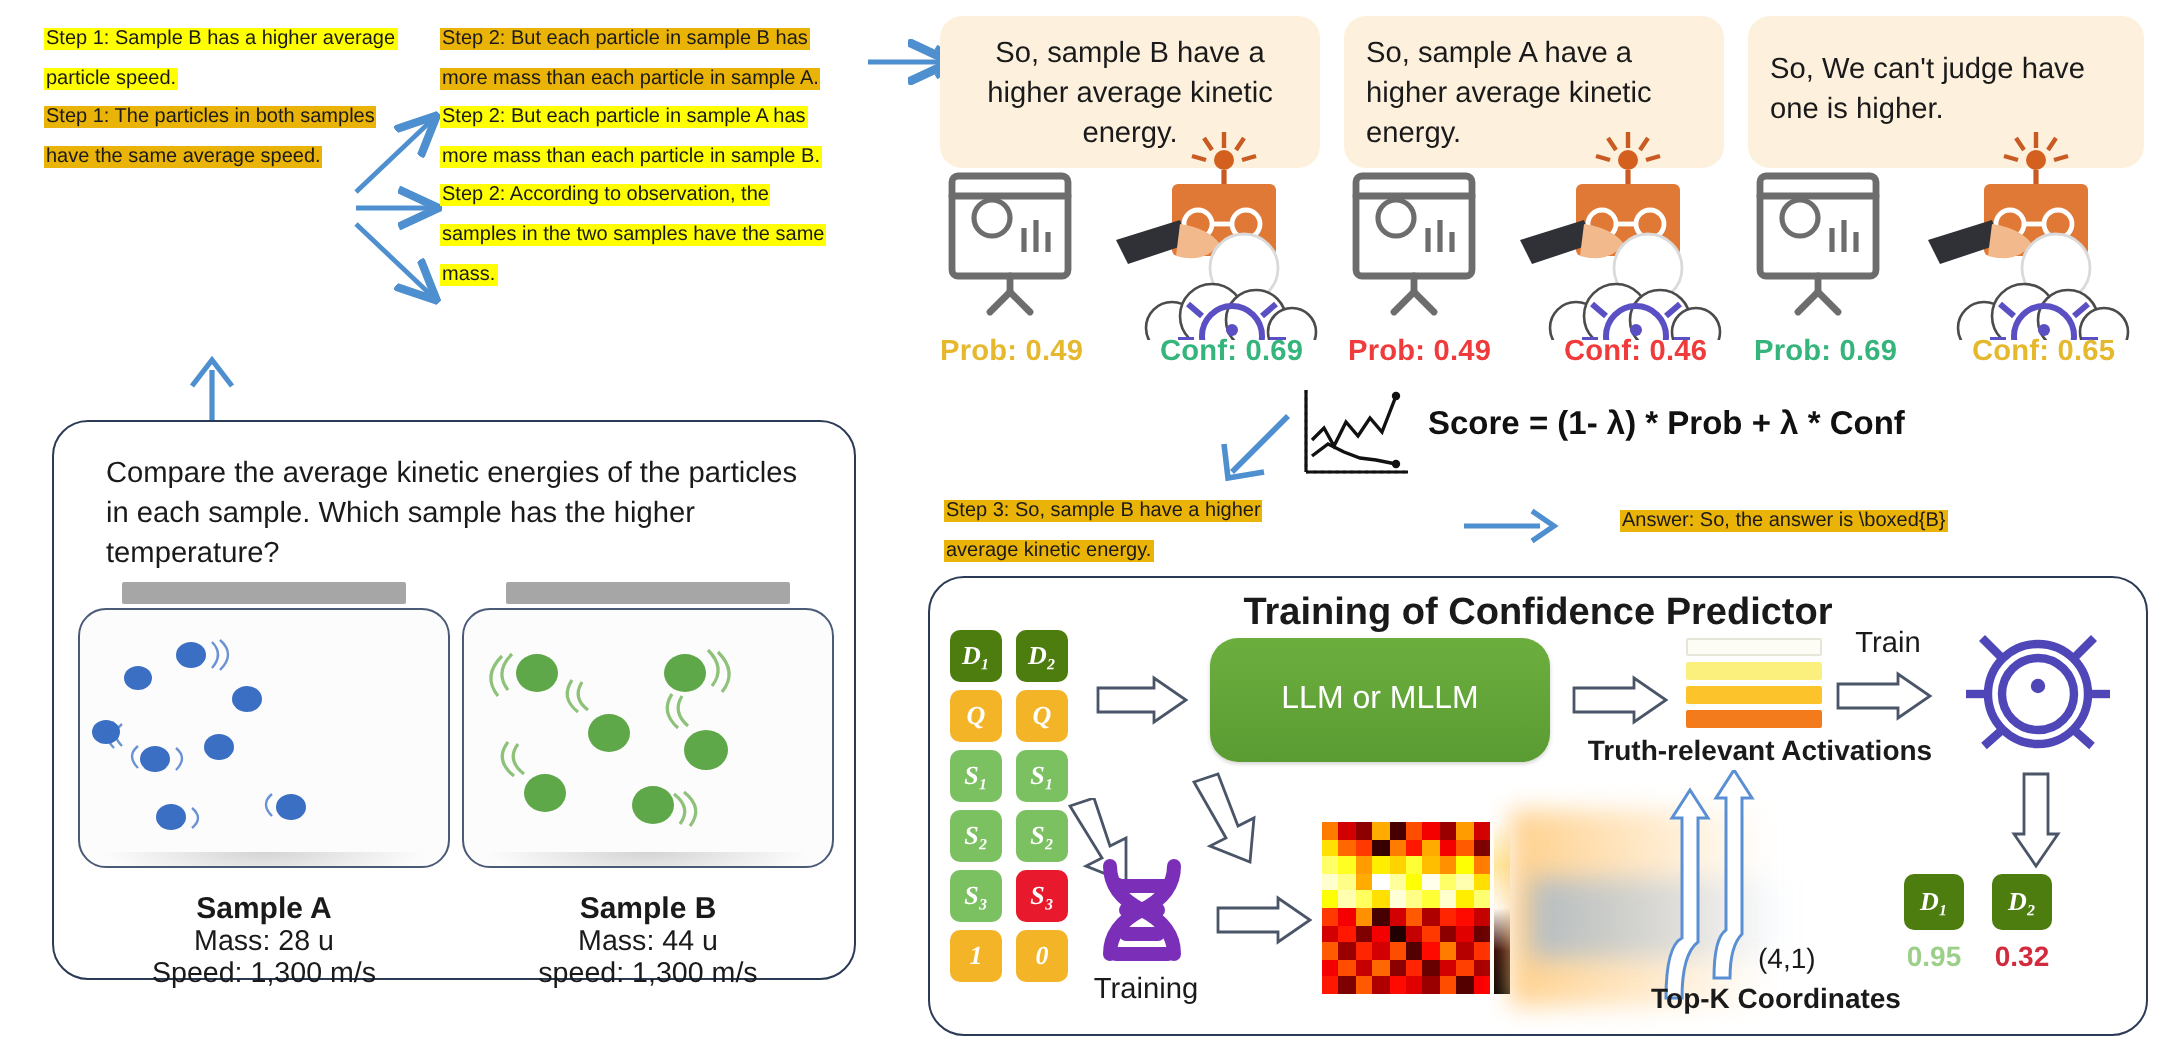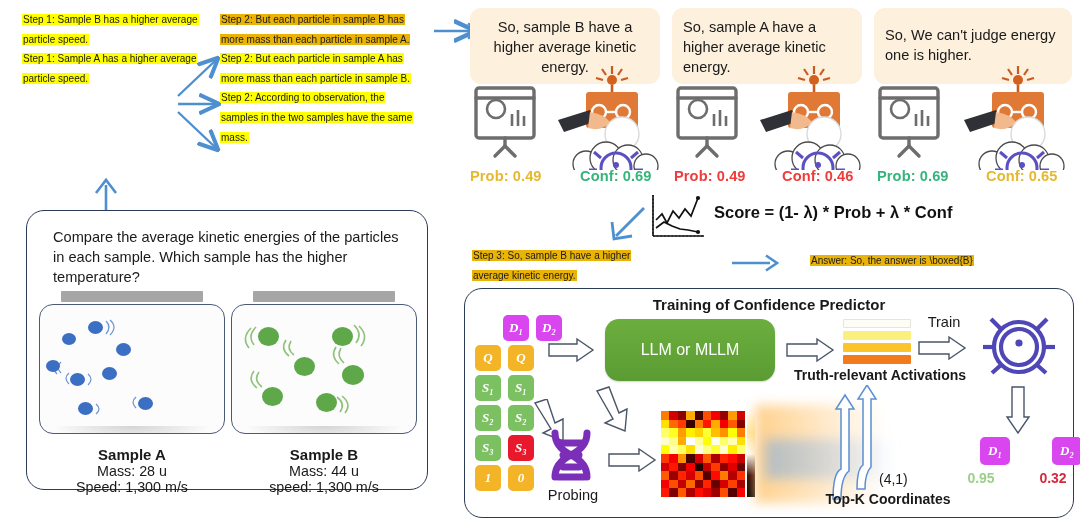"So, We can't judge energy" div.bubble { text: energy -> have }
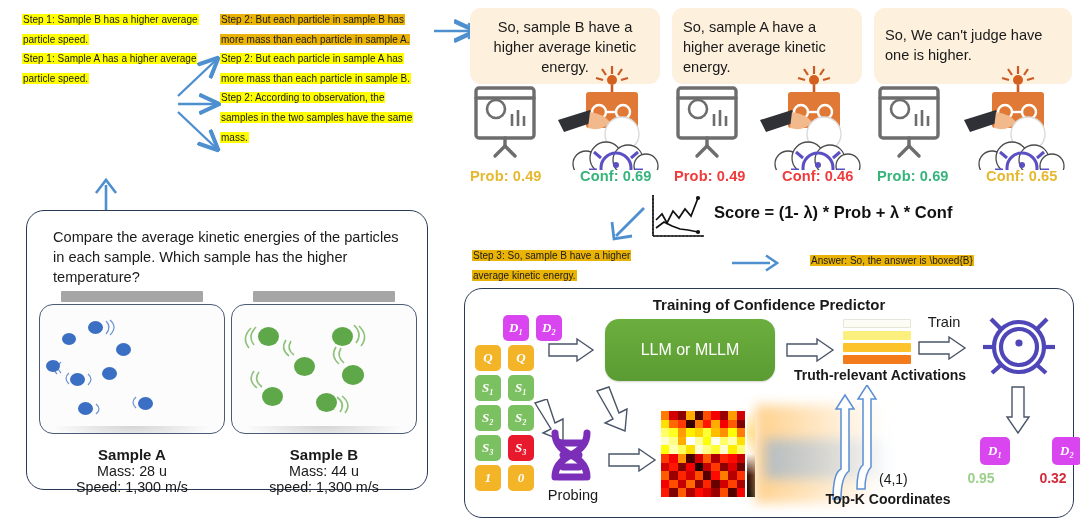"Step 1: The particles in" div { html: none -> <div> <span>Step 1: The particles in both samples have the same average speed.</span> </div> }
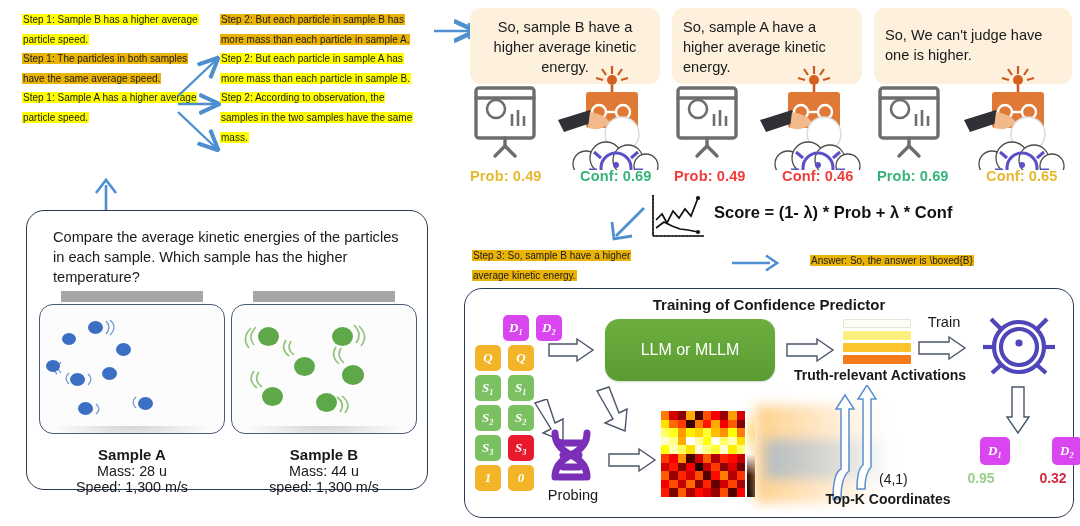"Step 1: Sample A has" div { html: <div> <span>Step 1: Sample A has a higher average particle speed.</span> </div> -> none }
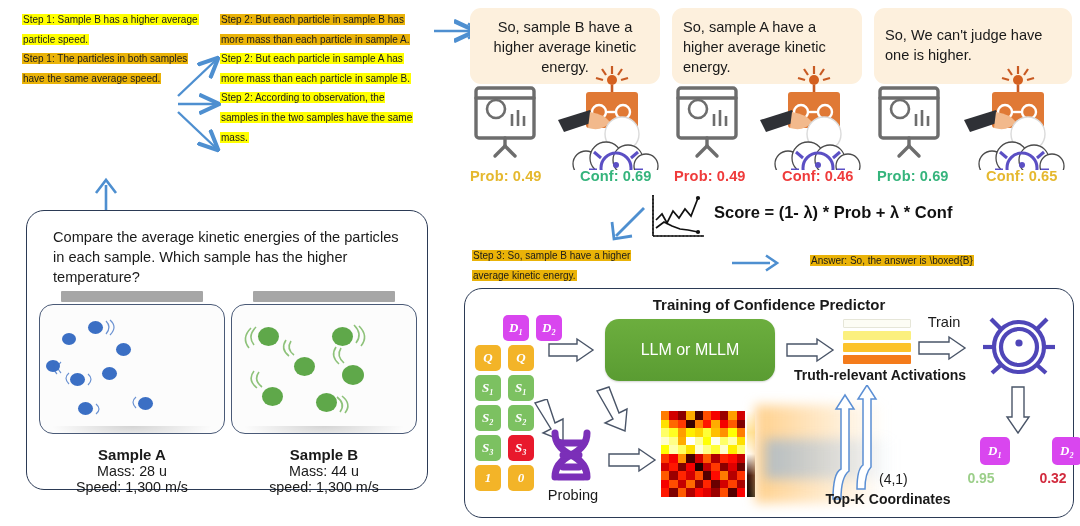"Training of Confidence Predictor" .tp-title { font-size: 15px -> 19px }
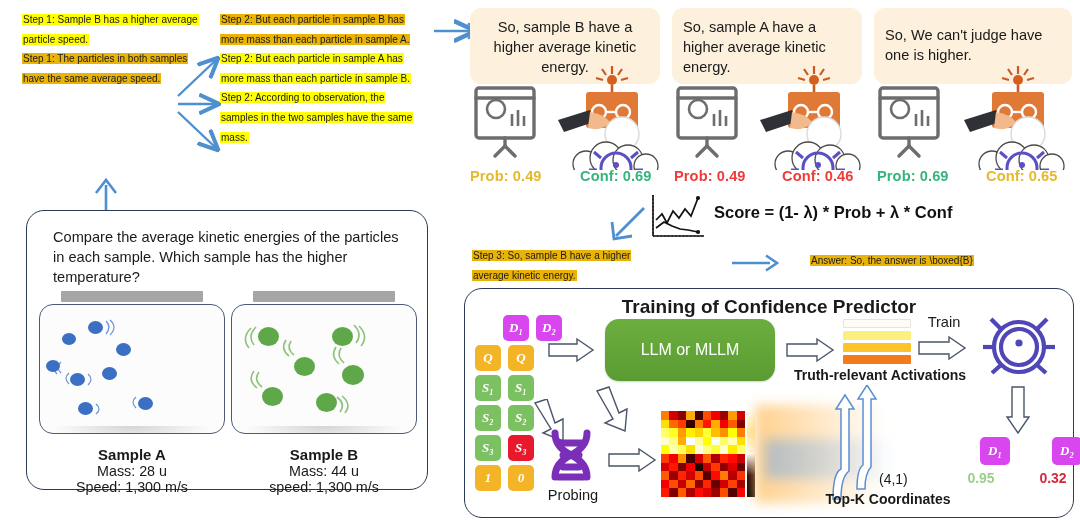"D₁" .t-dark { background: #d946ef -> #4d7c0f; margin-left: 28px -> none }
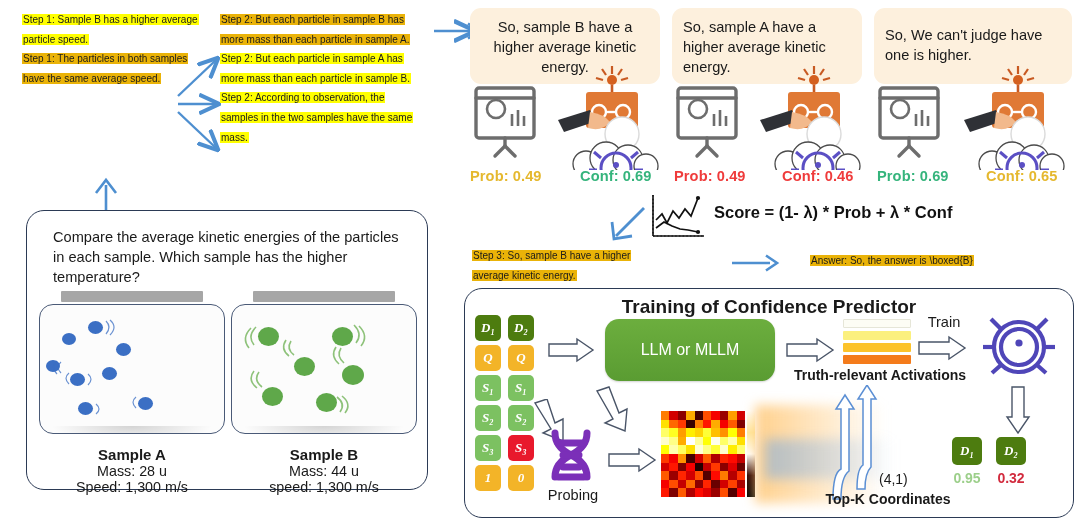"Probing" div.abs { text: Probing -> Training }
